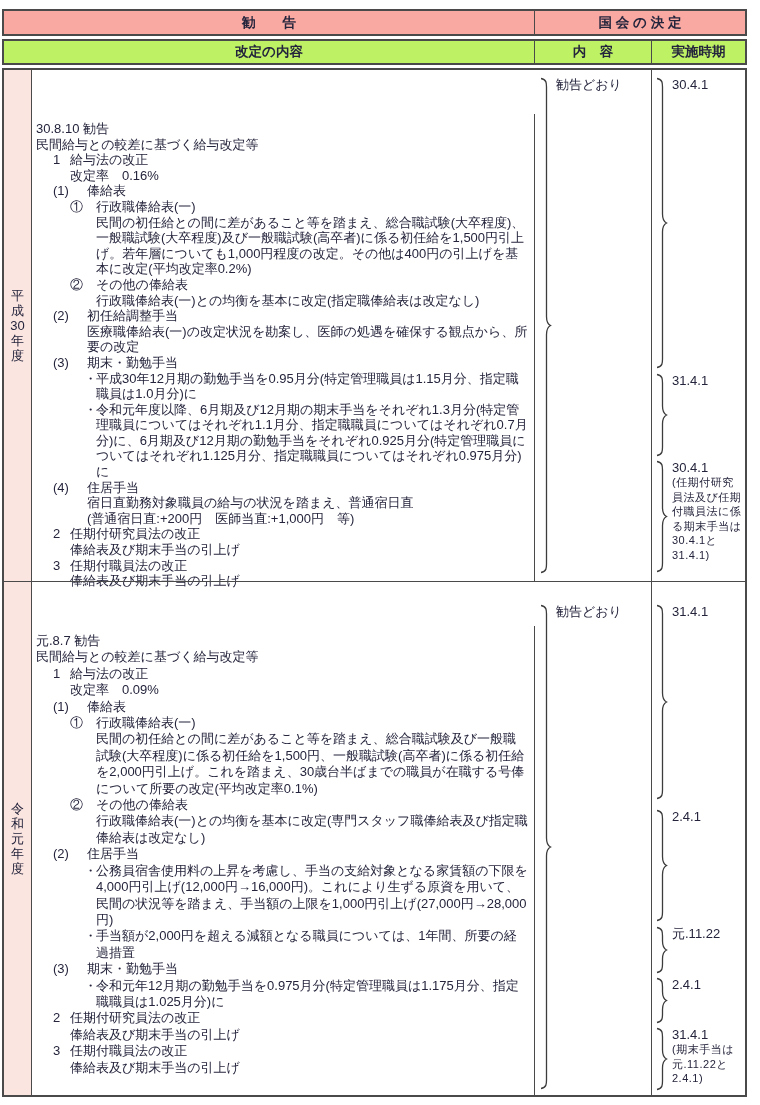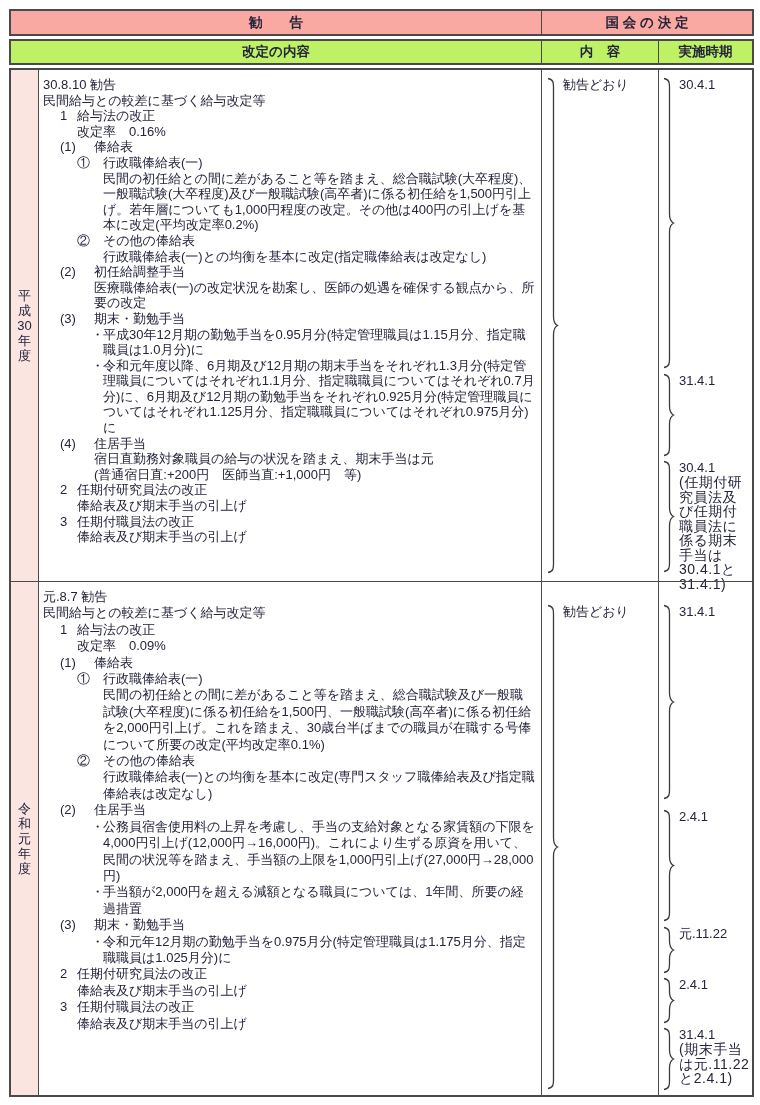"勧 告" .tbl { left: 9px -> 2px }
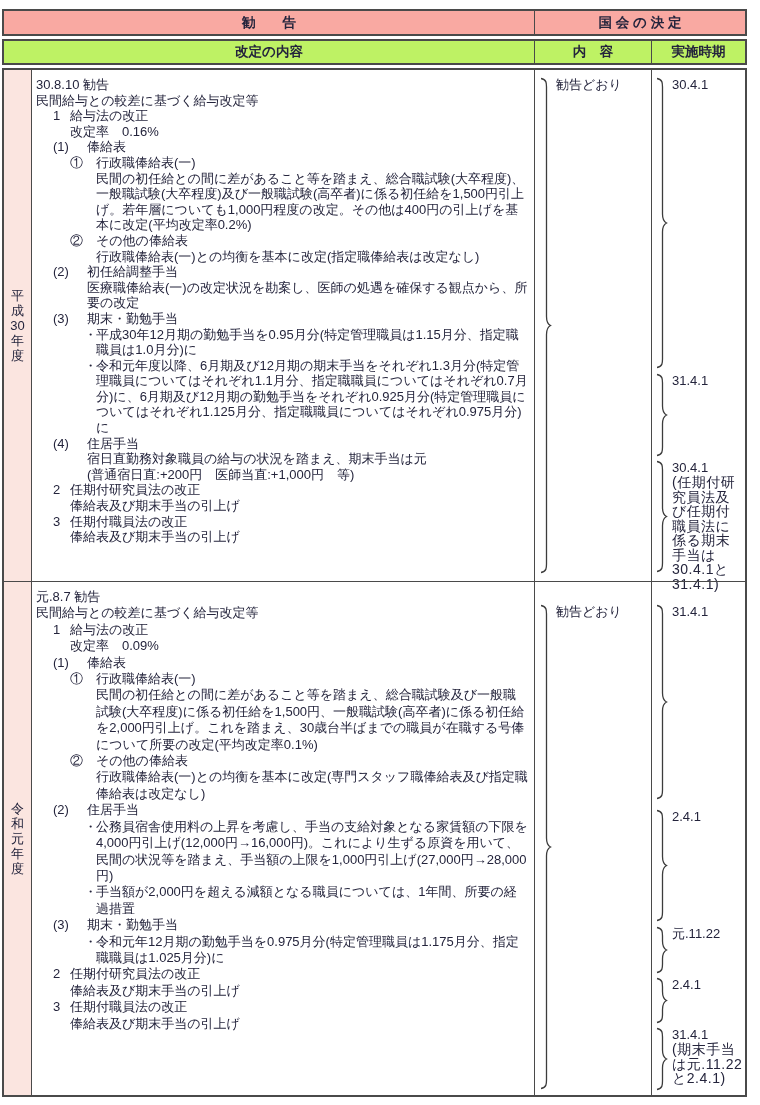"30.8.10 勧告" .ccell { margin-top: none -> 44px }
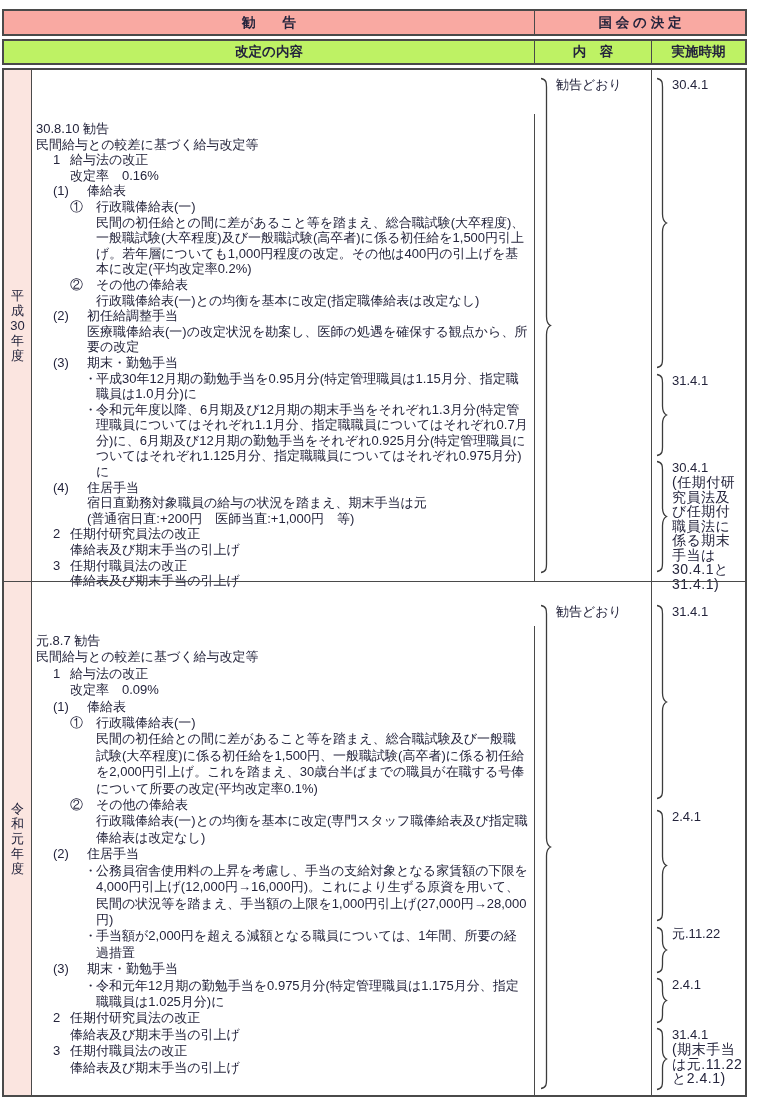"(任期付研究員法及び任期付職員法に係る期末手当は30.4.1と31.4.1)" .brace-label .bl-note { font-size: 14px -> 11px }
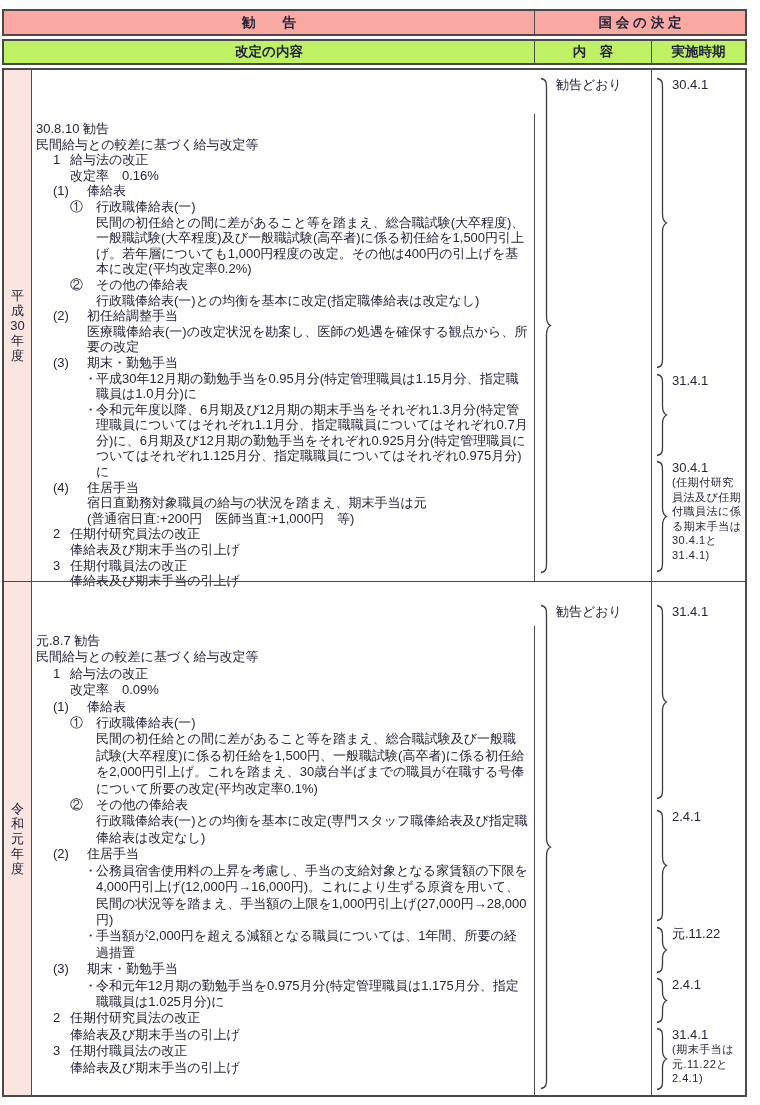"宿日直勤務対象職員の給与の状況を踏まえ、期末手当は元" span { text: 期末手当は元 -> 普通宿日直 }
